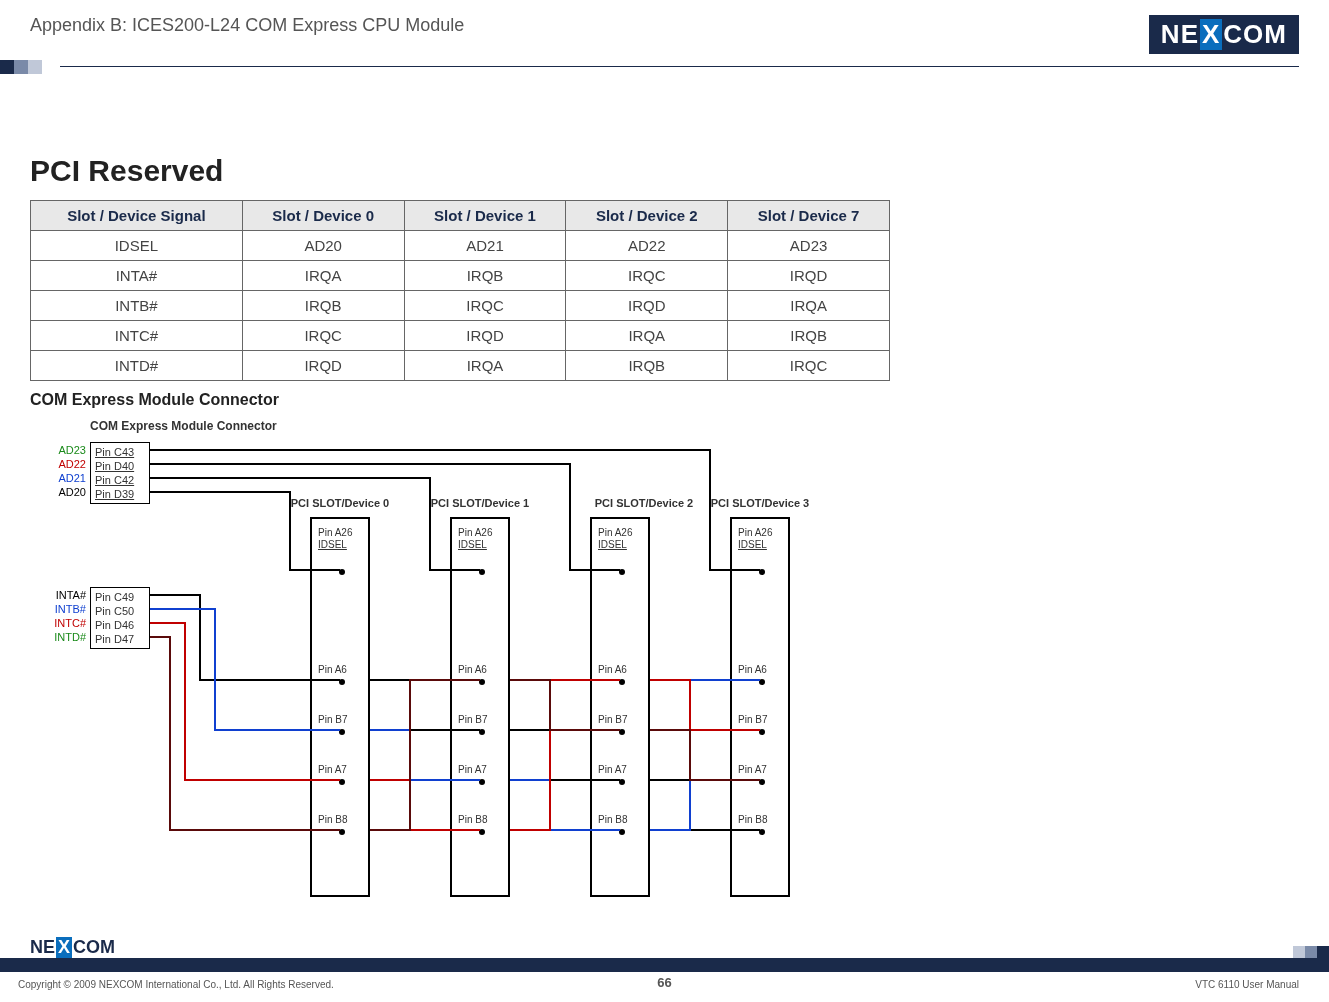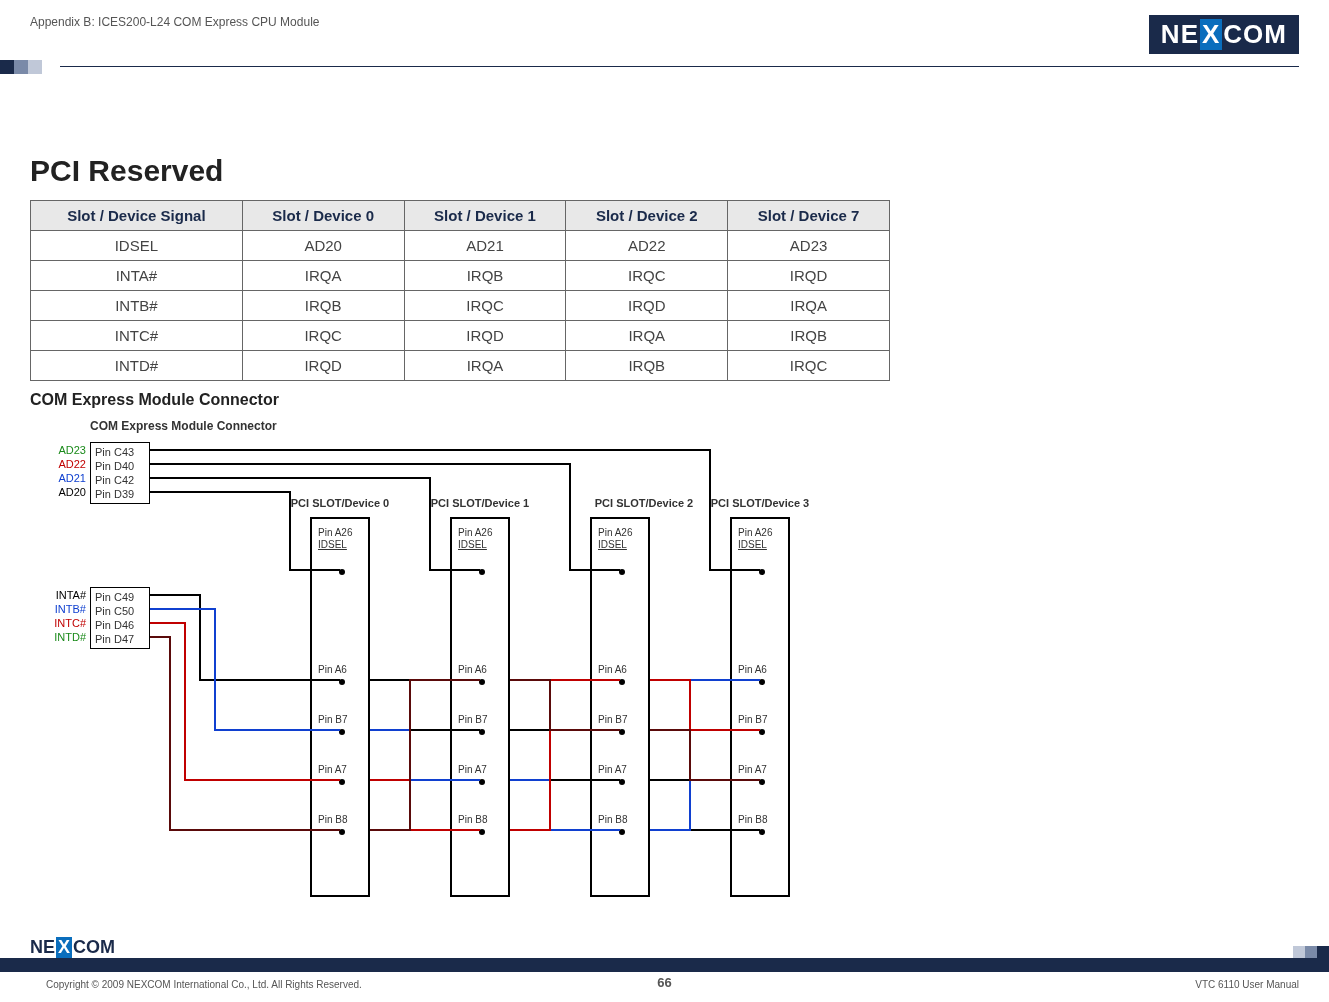"Appendix B: ICES200-L24 COM Express" .header-left { font-size: 12px -> 18px }
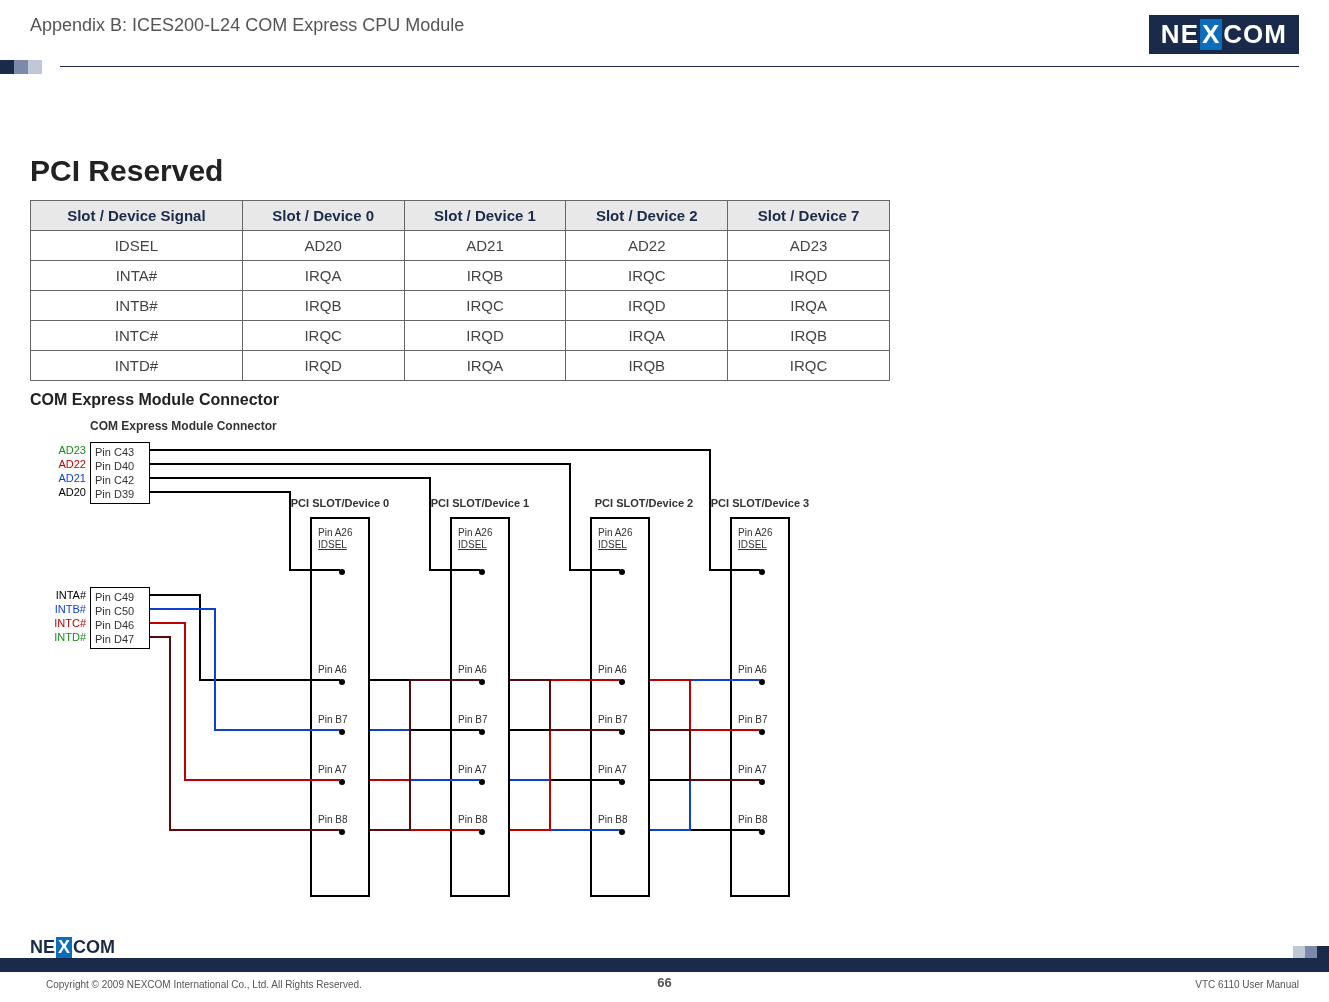"Pin C43" .left-box.top { text-decoration: none -> underline }
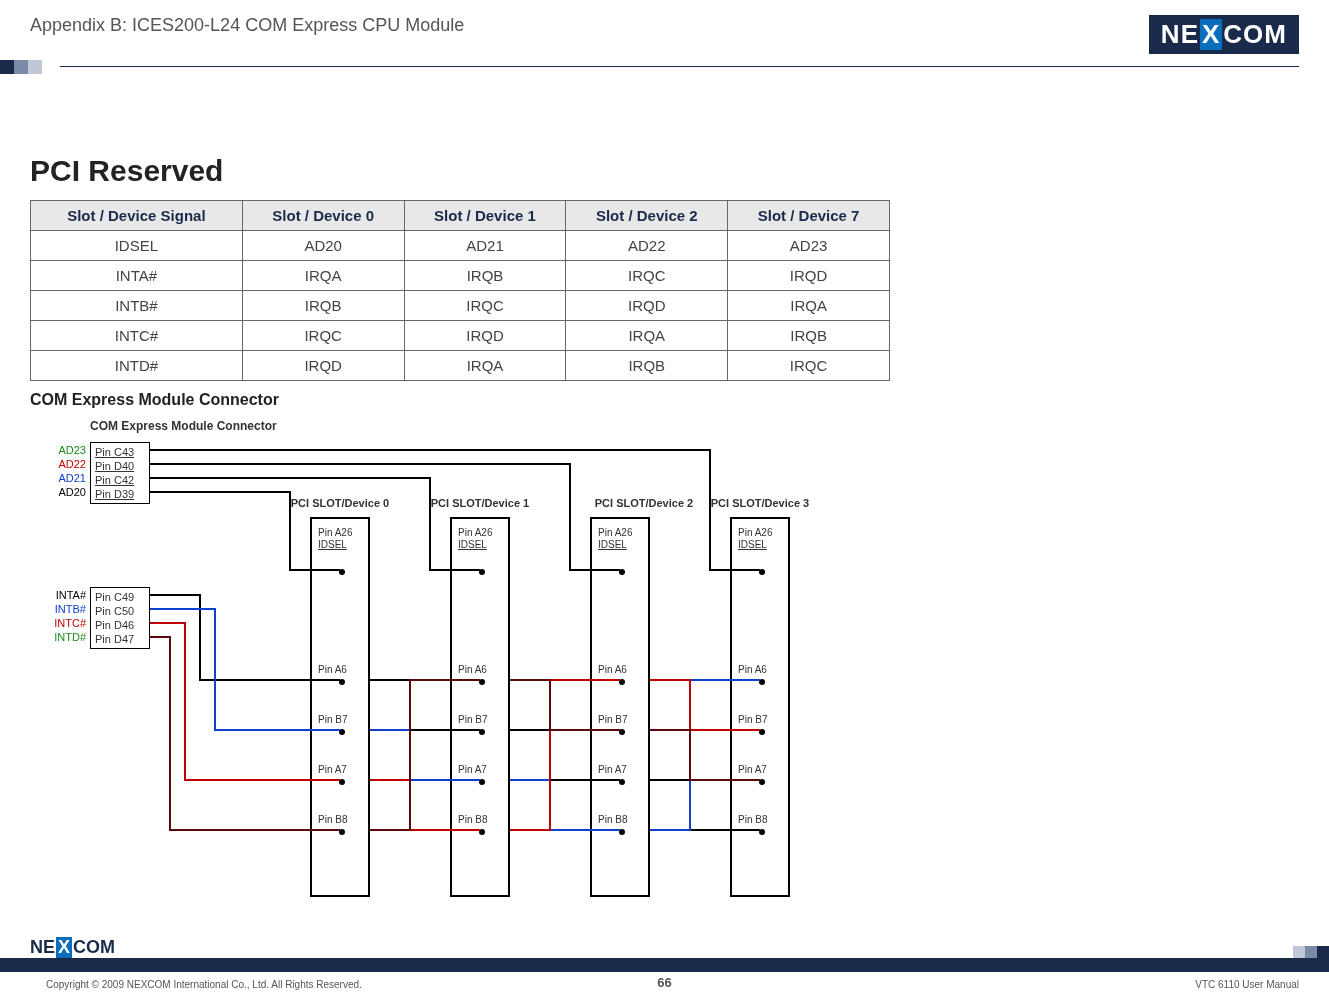"Copyright © 2009 NEXCOM International" .footer-txt.left { left: 46px -> 18px }
